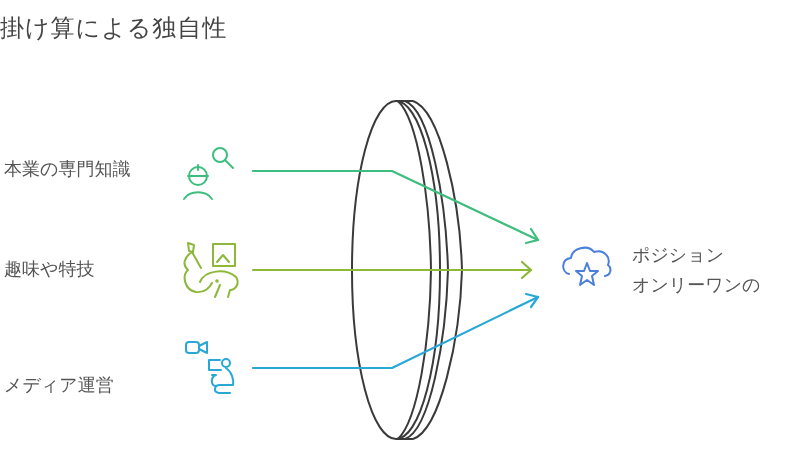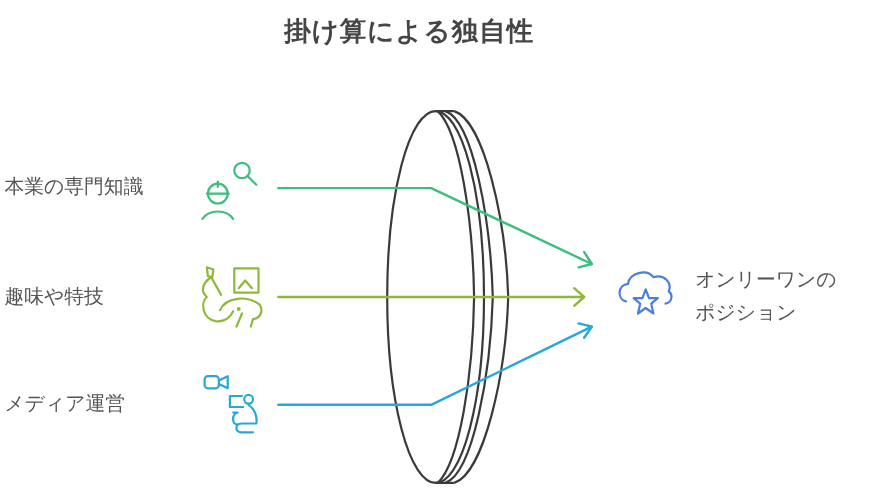"掛け算による独自性" .title { font-weight: bold -> normal; text-align: center -> left }
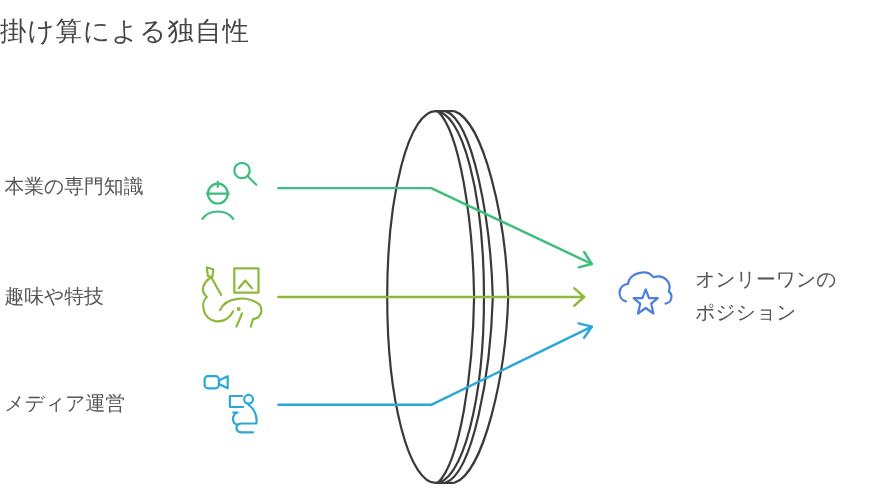"オンリーワンの" div { order: before "ポジション" -> after "ポジション" }
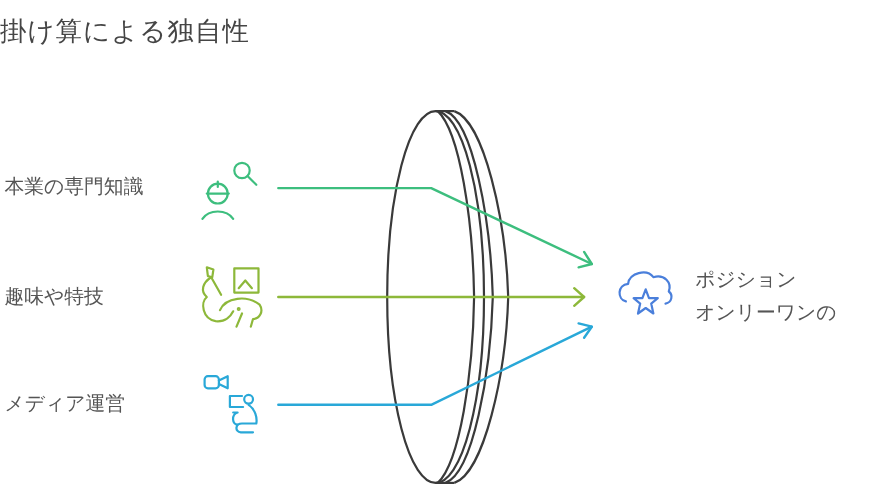"メディア運営" div.label { top: 355px -> 373px }
